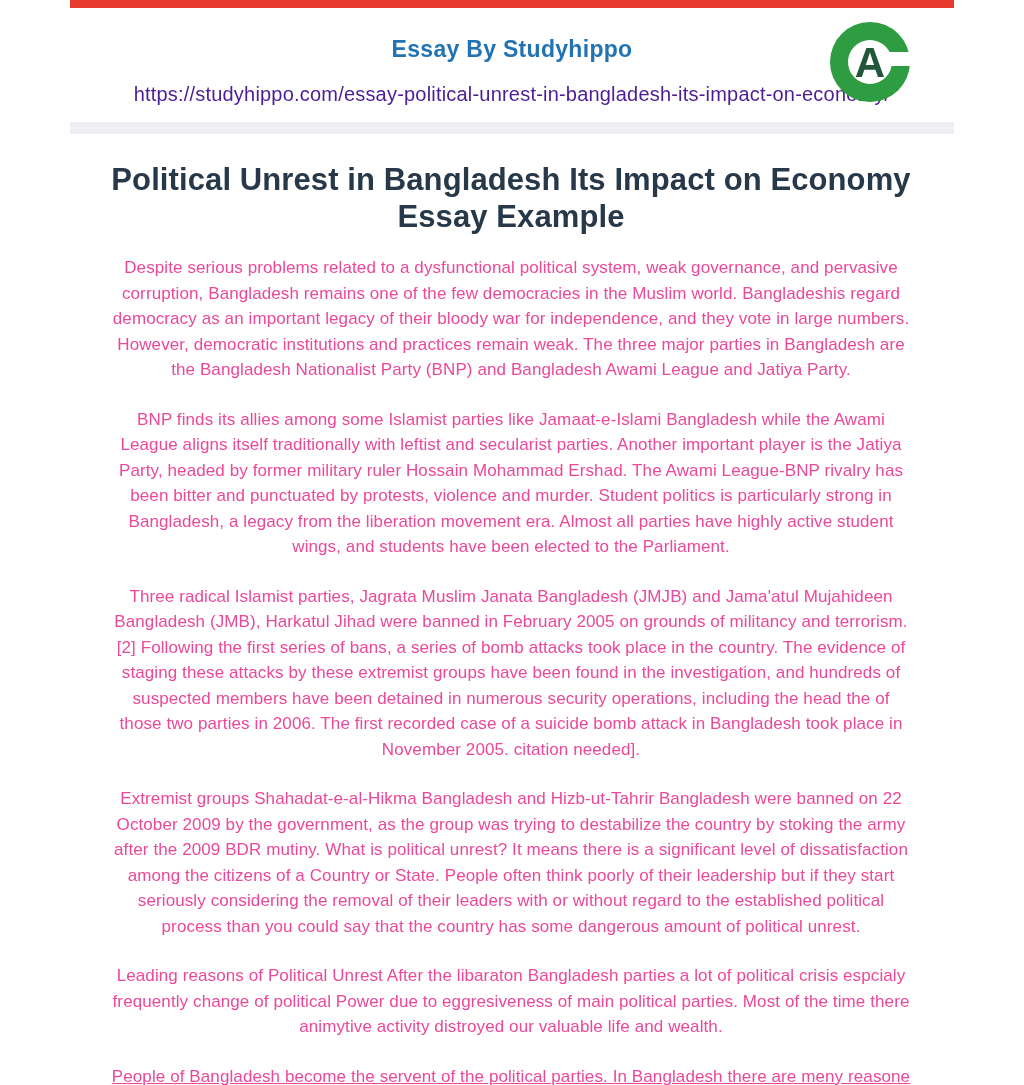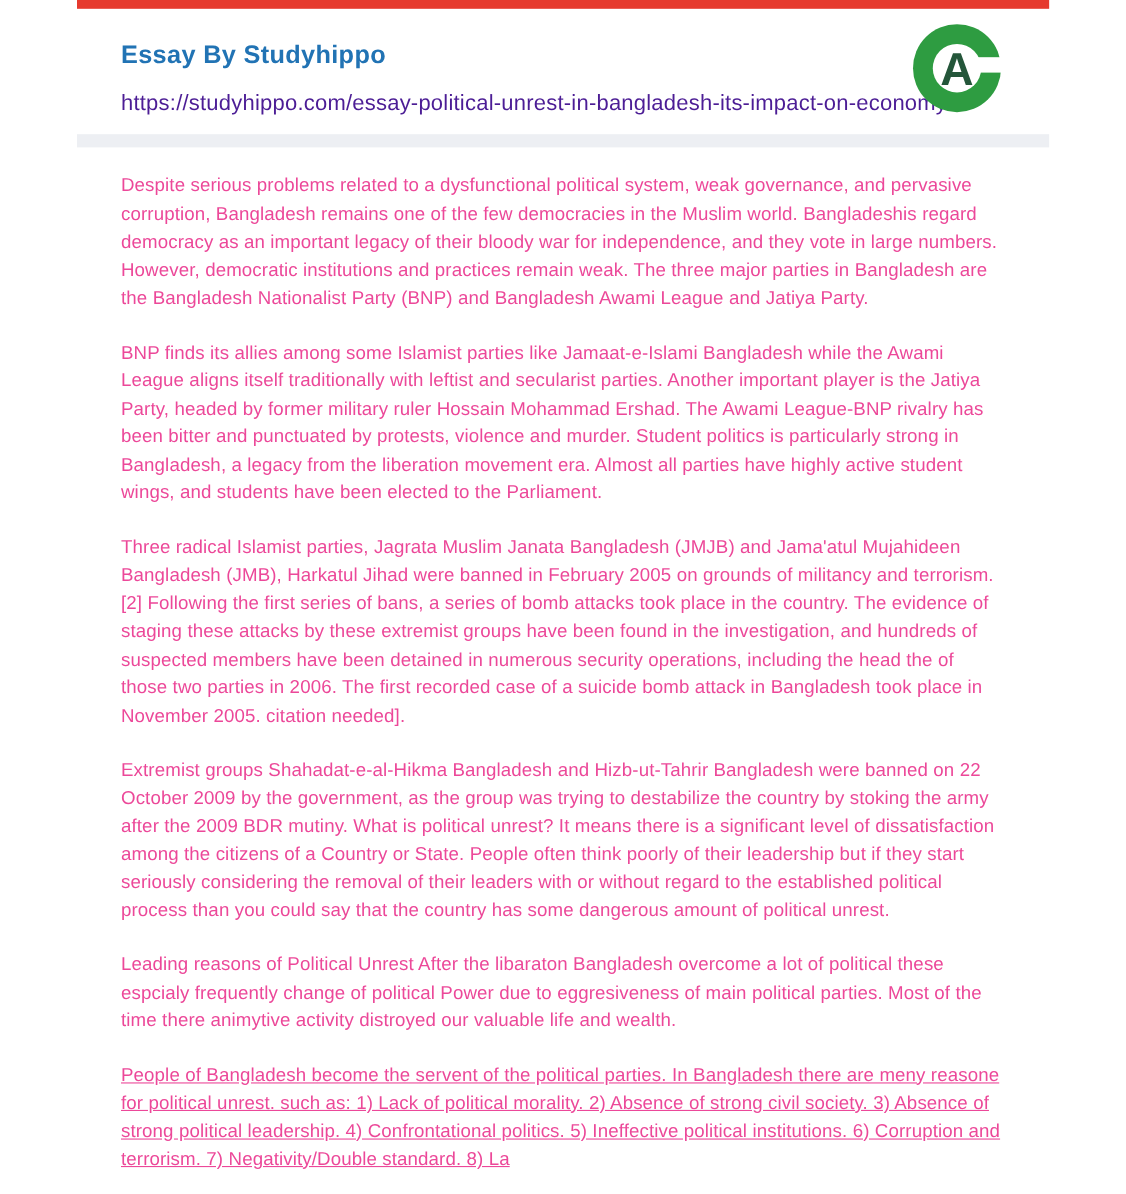"Essay By Studyhippo" .page { text-align: none -> center }
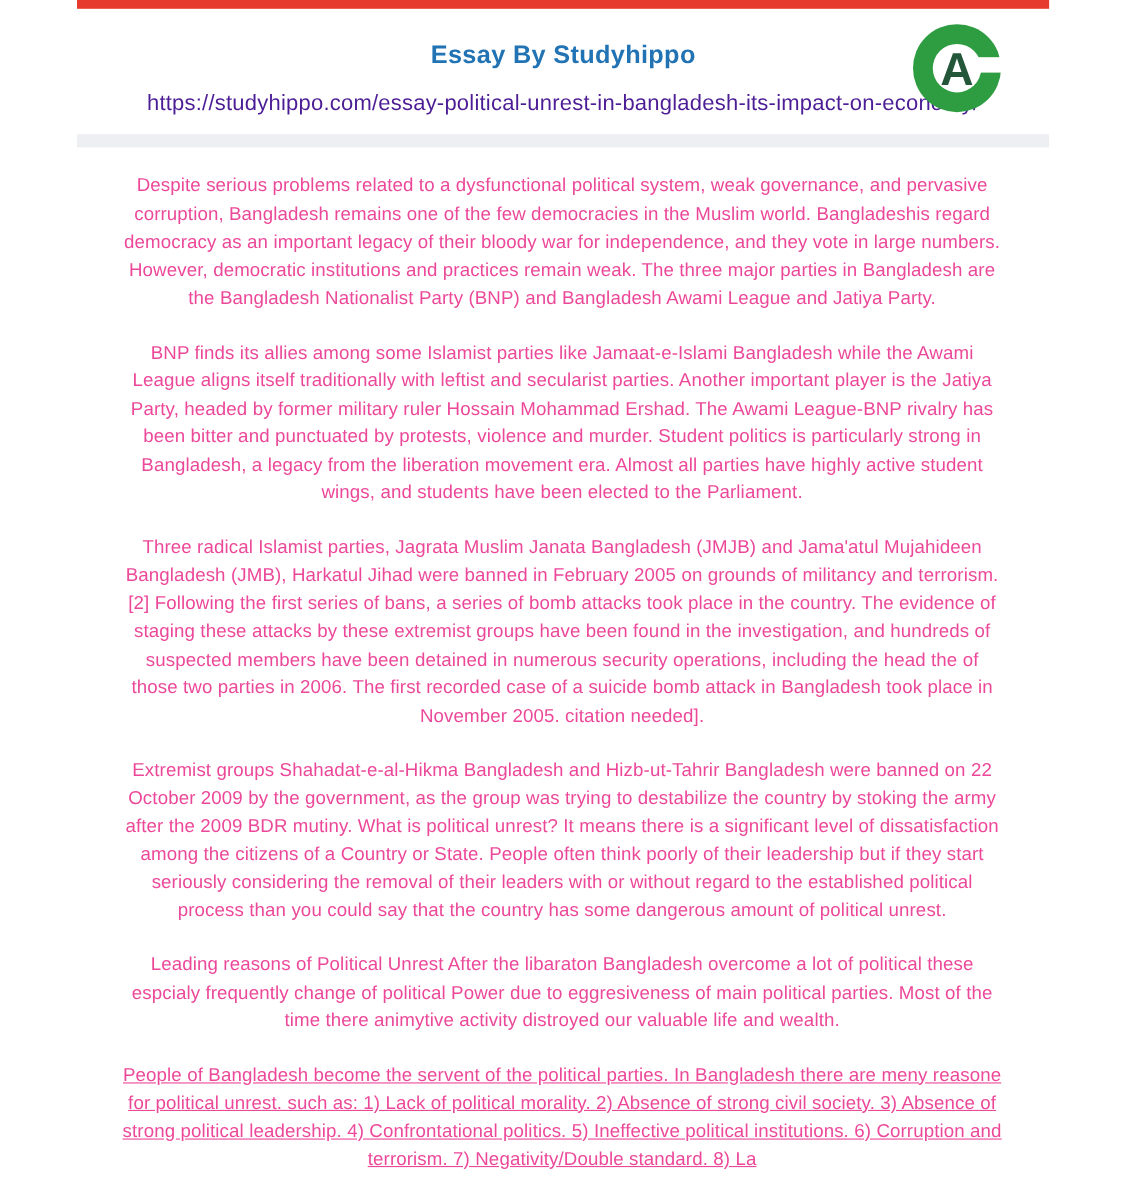"Political Unrest in Bangladesh Its" h1.article-title { html: none -> <h1>Political Unrest in Bangladesh Its Impact on Economy Essay Example</h1> }
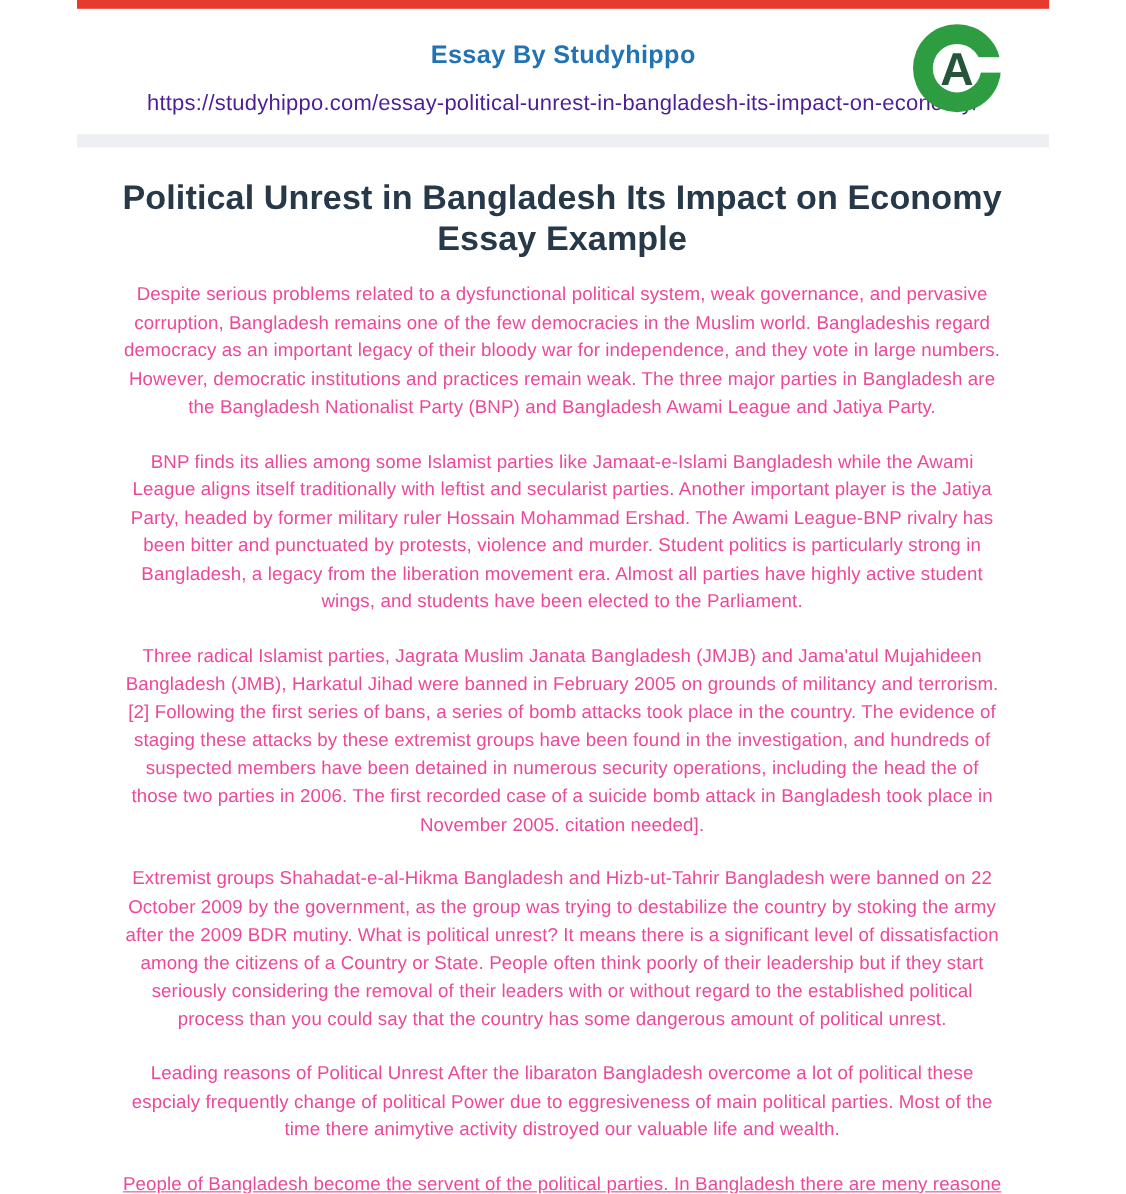"Leading reasons of Political Unrest" p { text: overcome a lot of political these -> parties a lot of political crisis }
